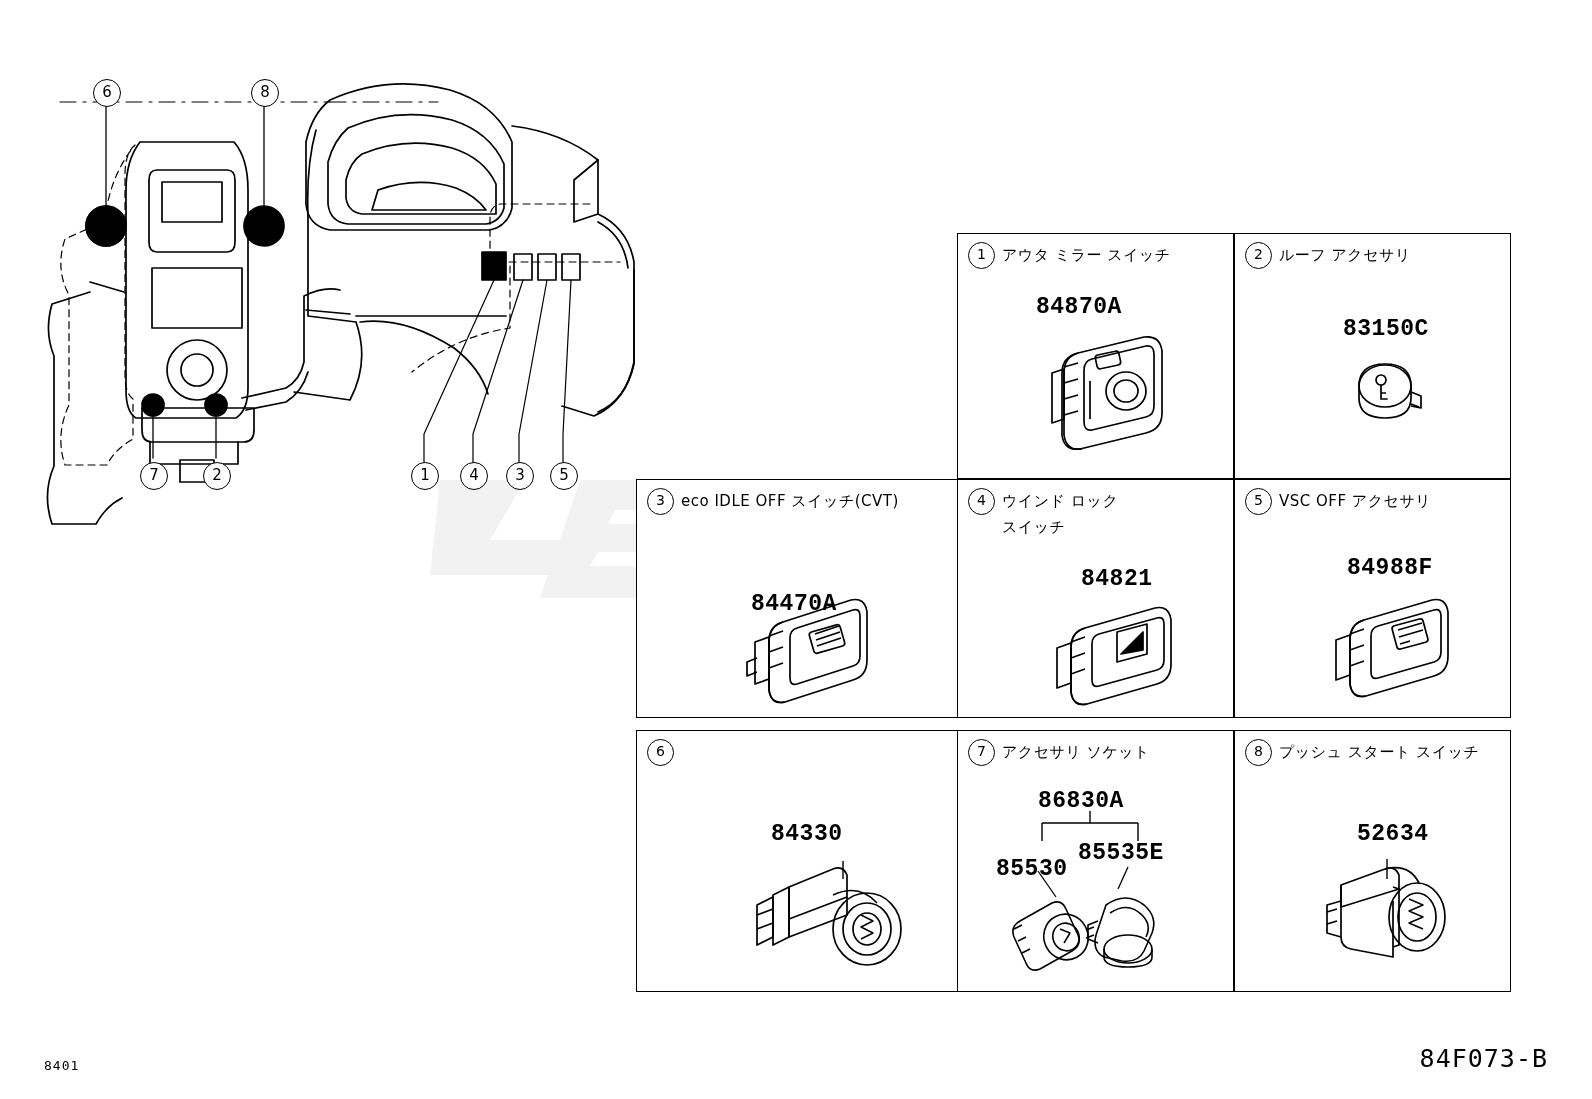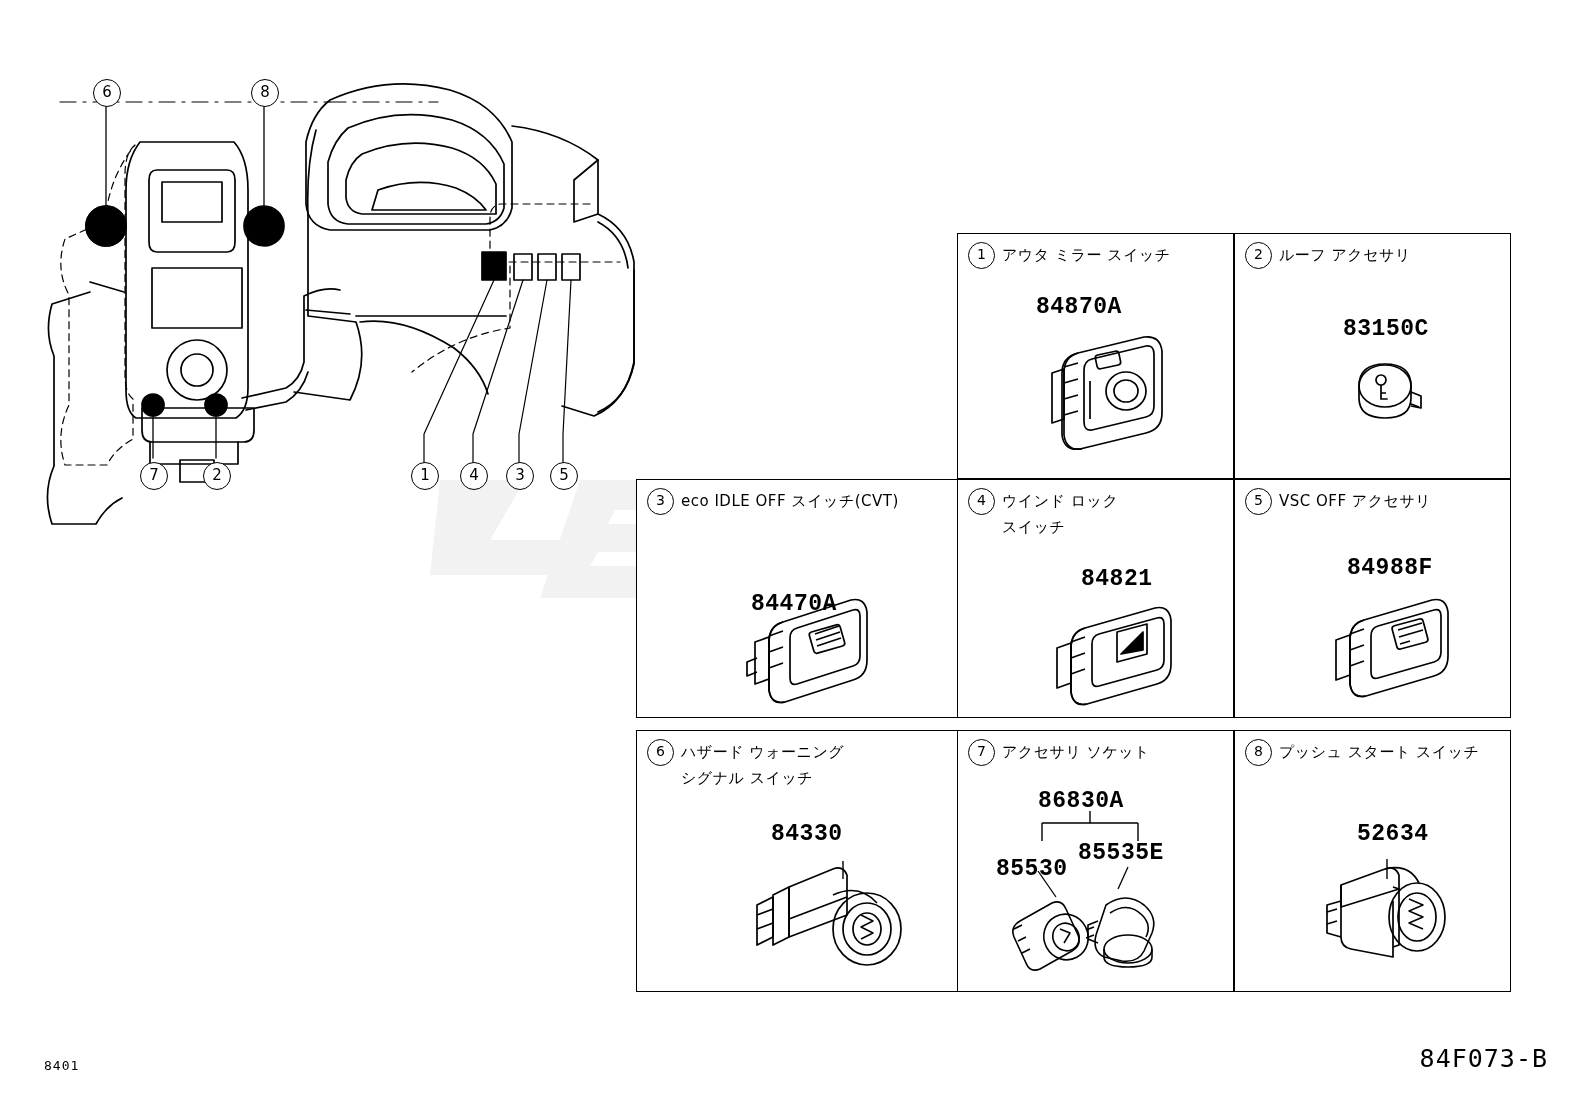"ハザード ウォーニング" div.ttl { html: <div>ハザード ウォーニング シグナル スイッチ</div> -> none }
